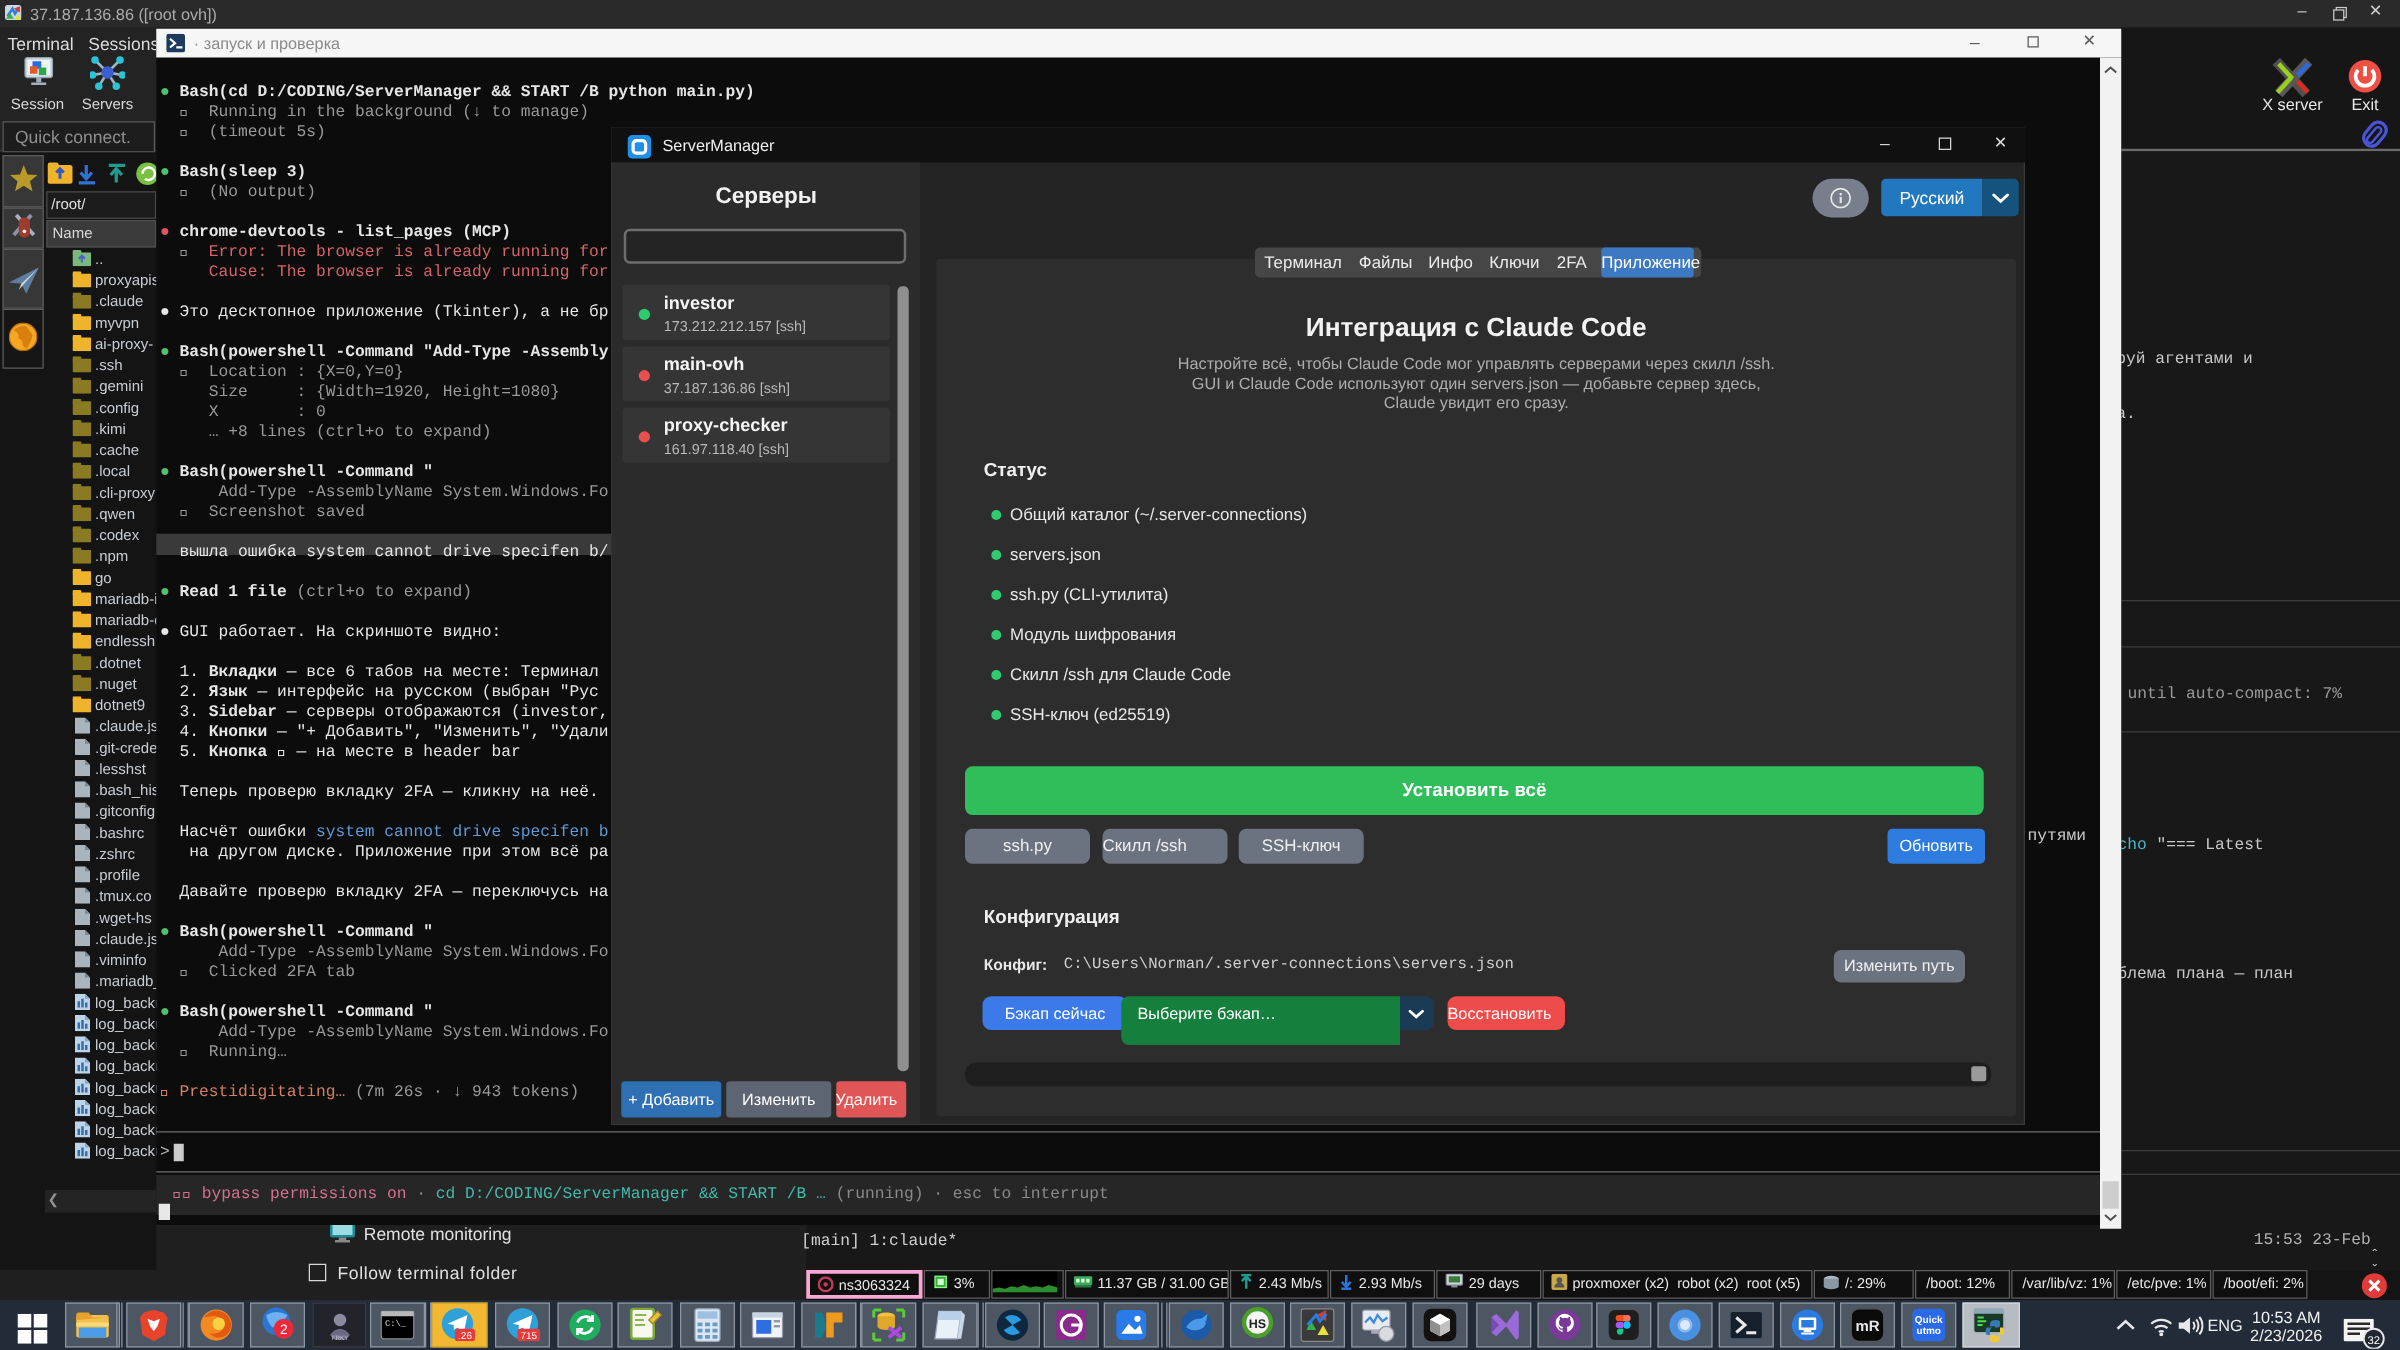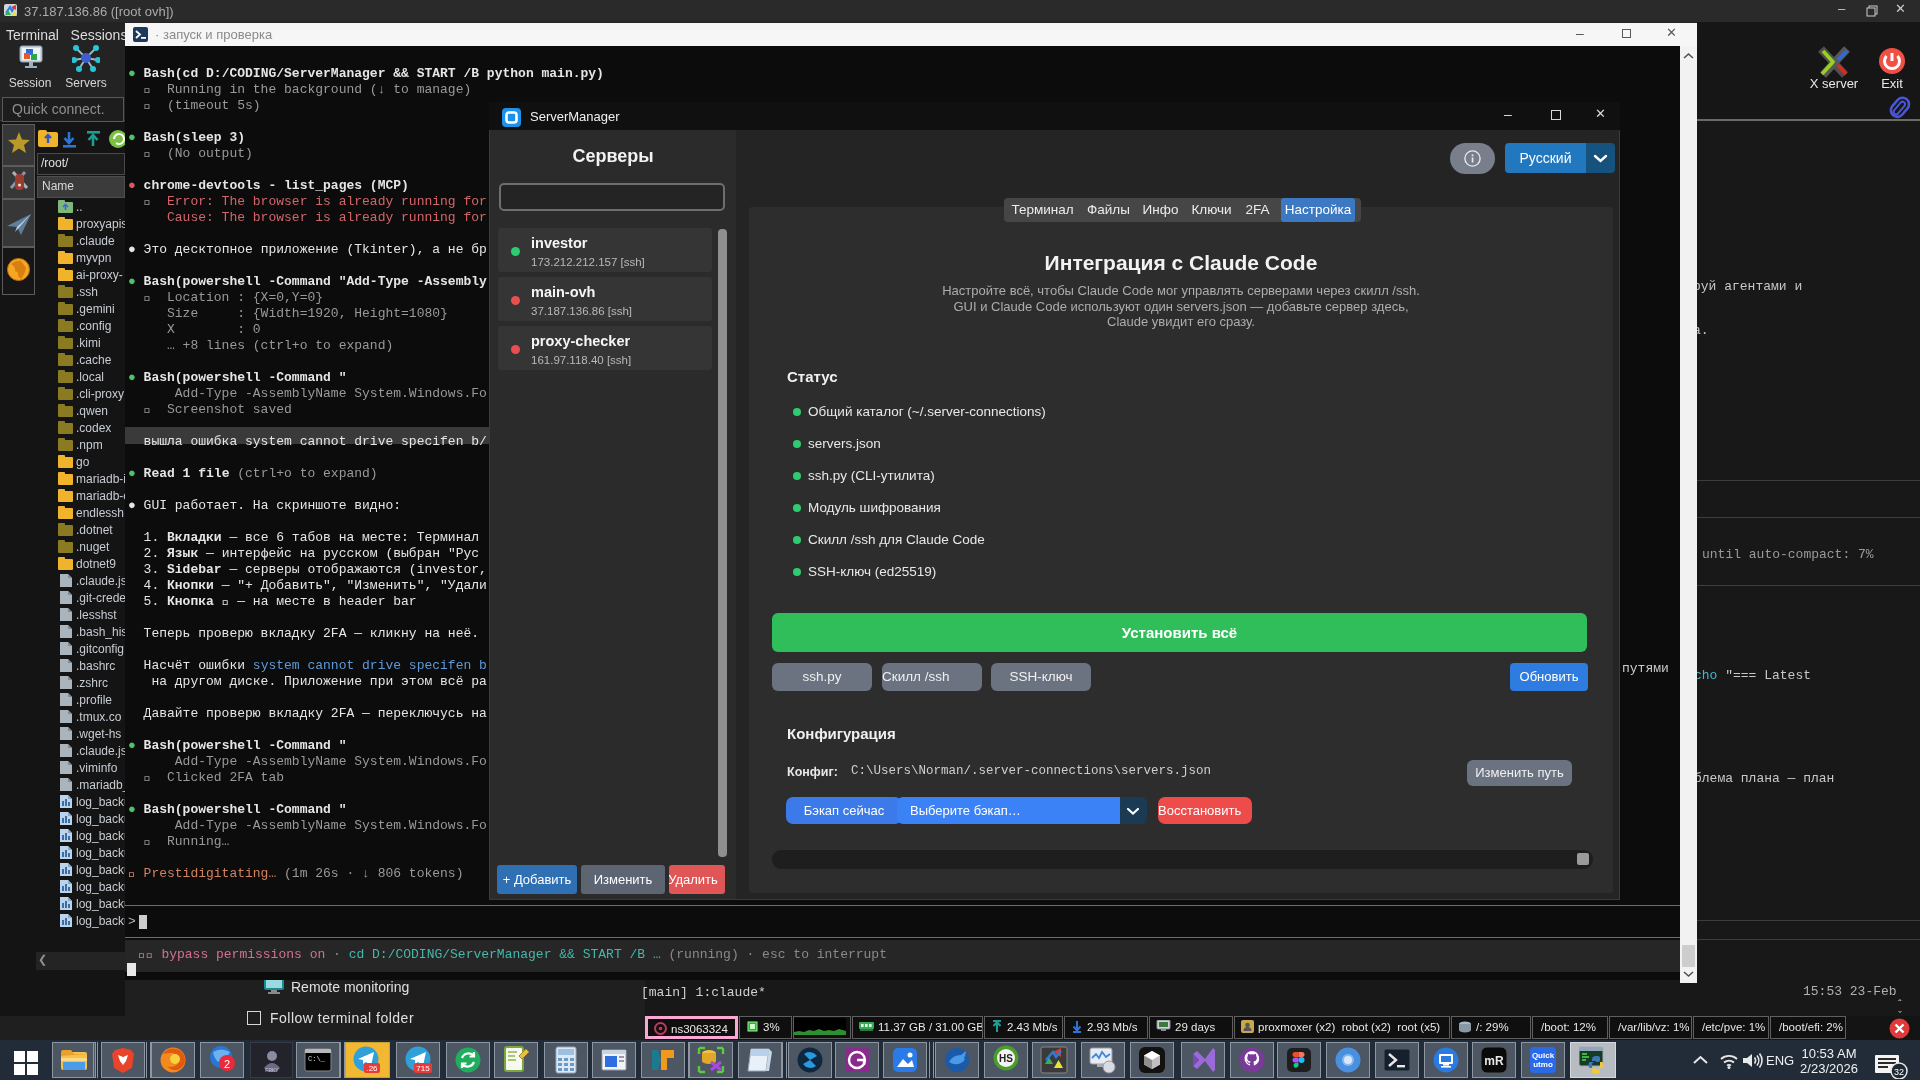"Настройка" div.a { text: Настройка -> Приложение }
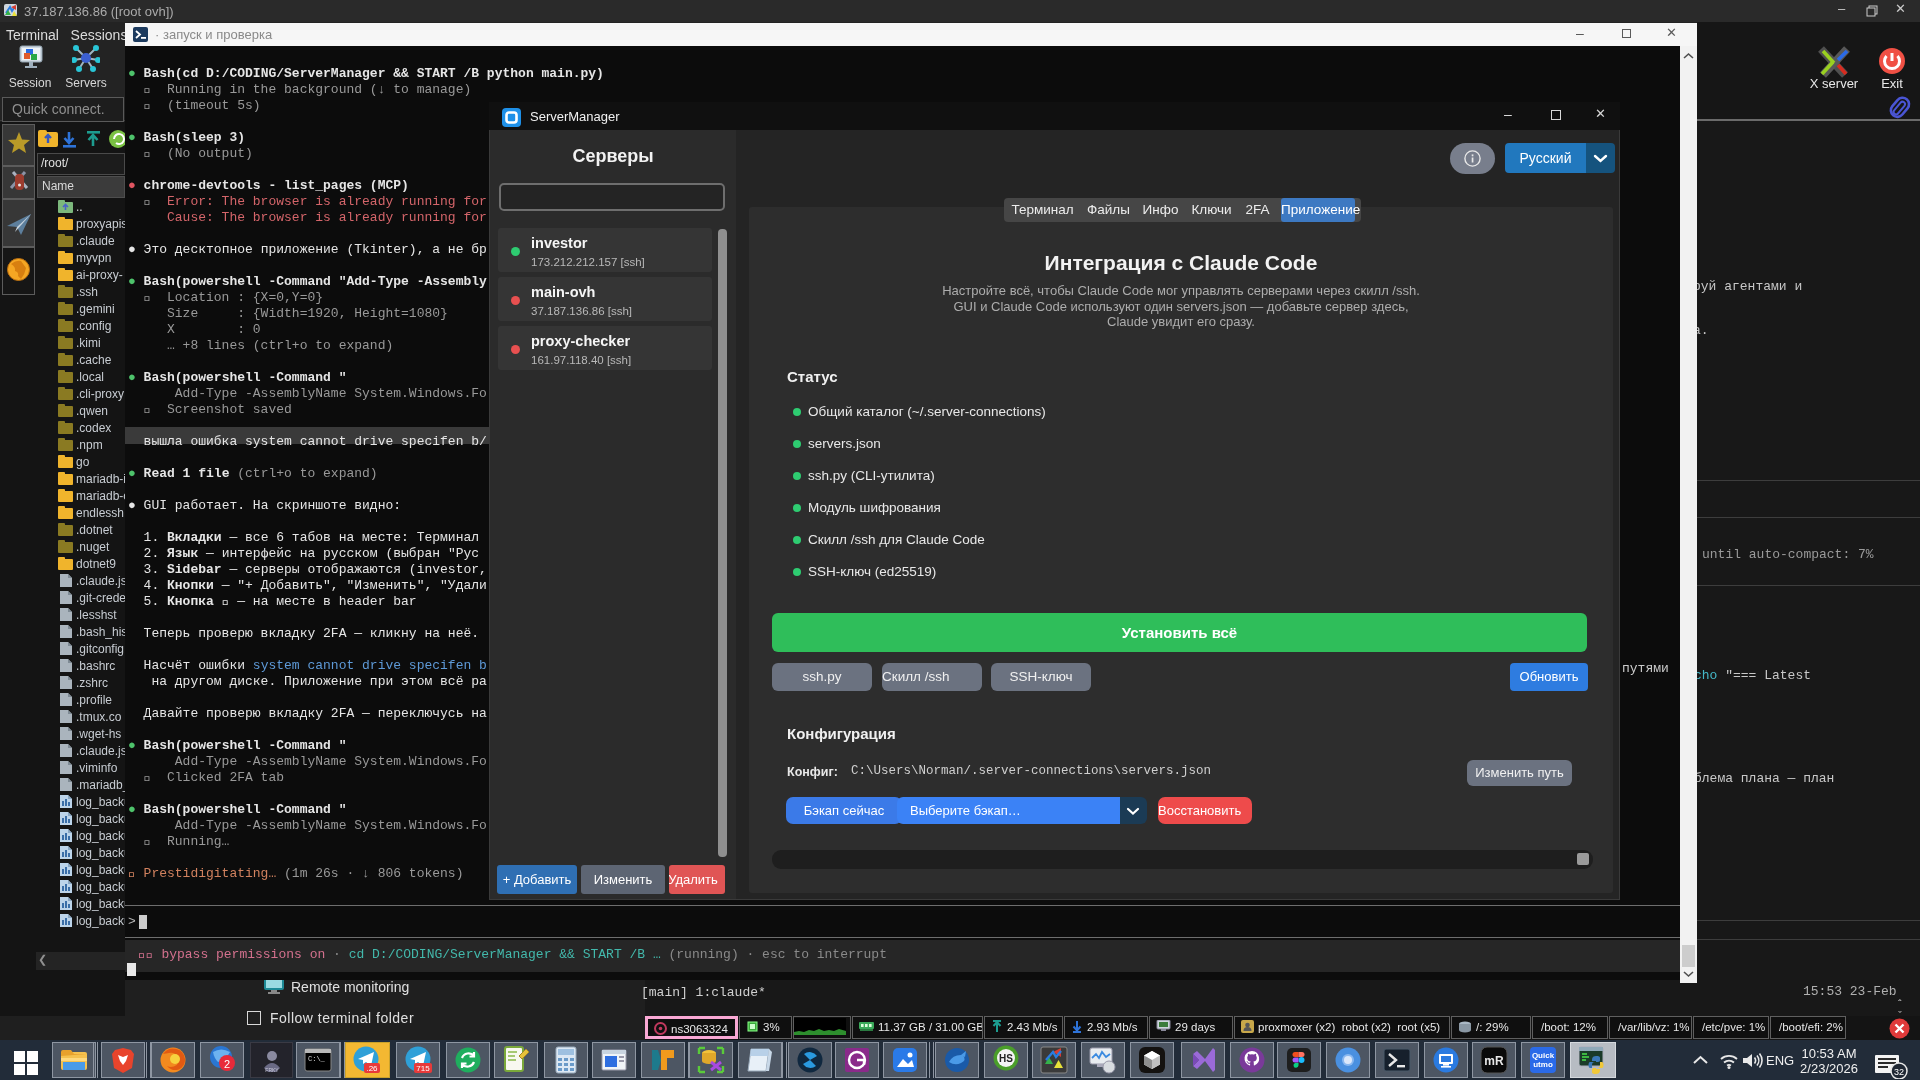"Выберите бэкап…" div.a { background: #3b82f6 -> #15803d; height: 27px -> 39px }
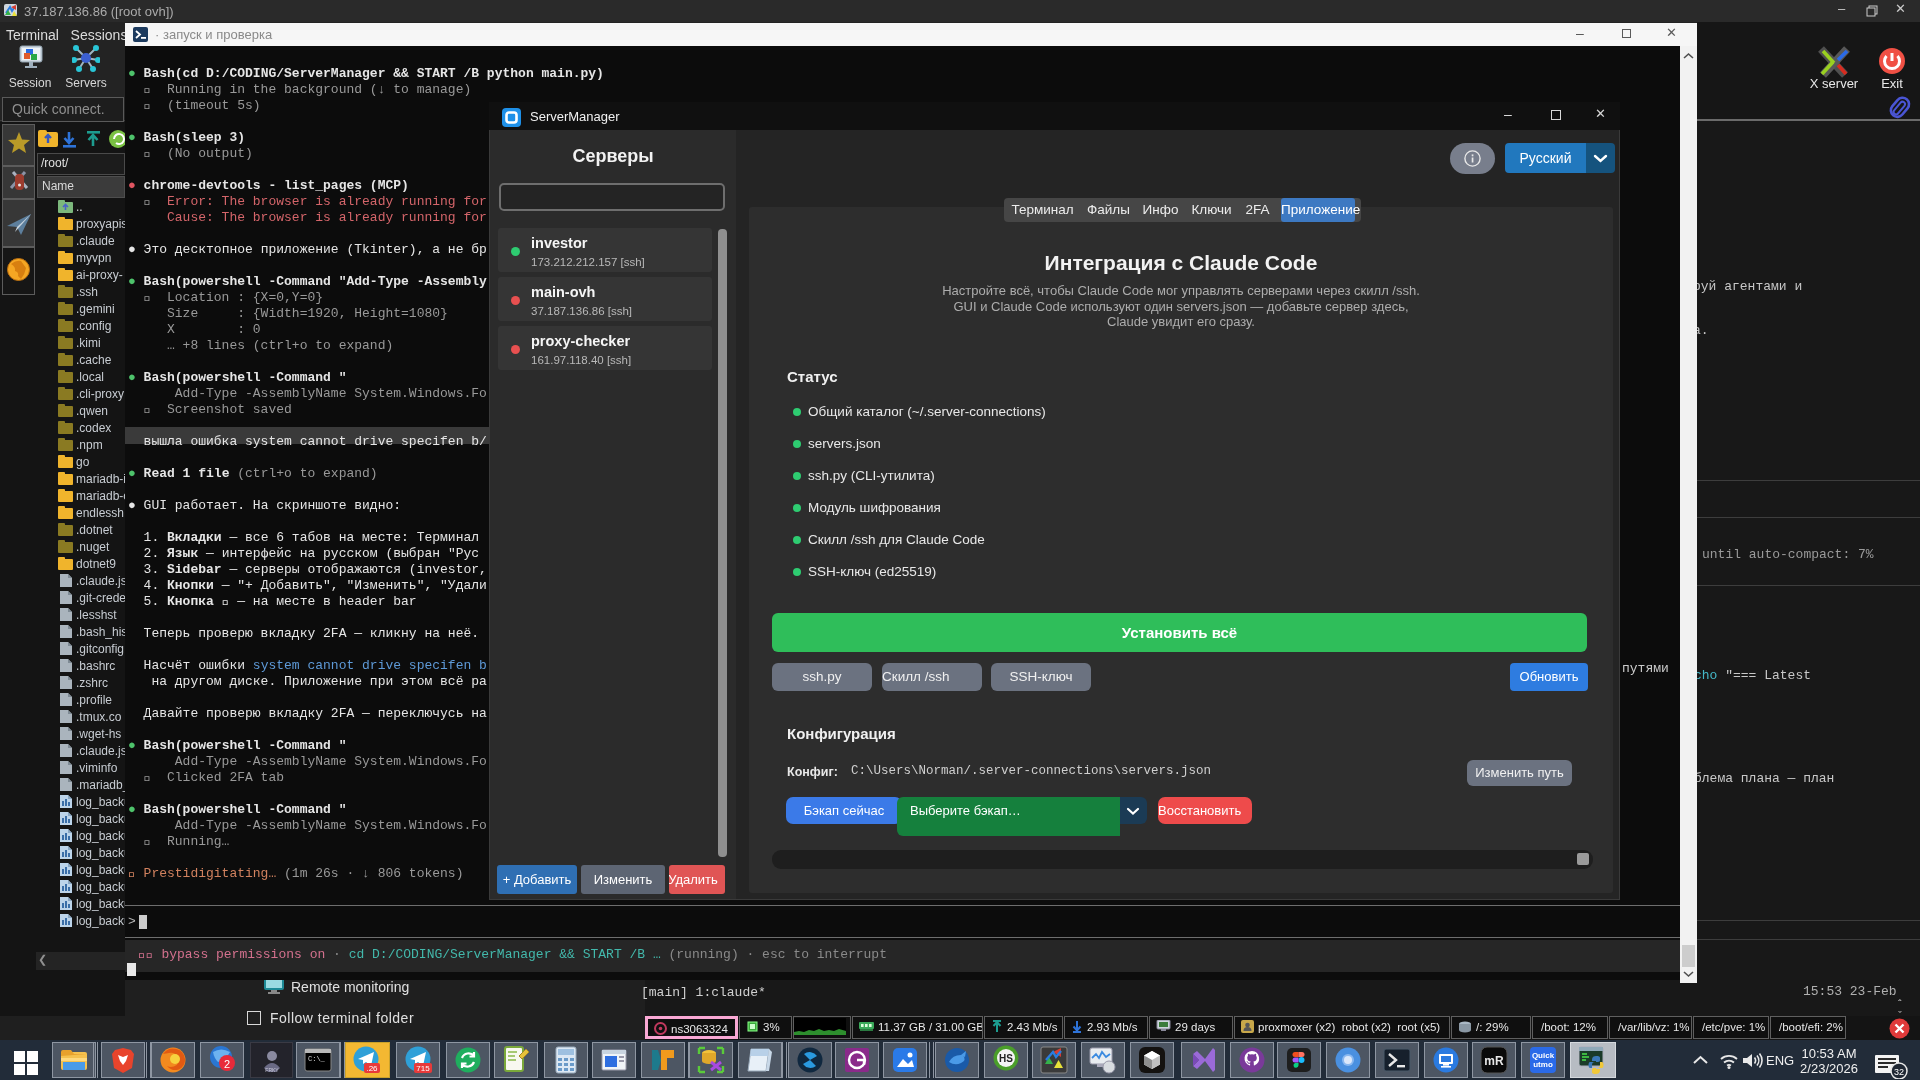"(1m 26s · ↓ 806" span { text: 1m 26s · ↓ 806 -> 7m 26s · ↓ 943 }
